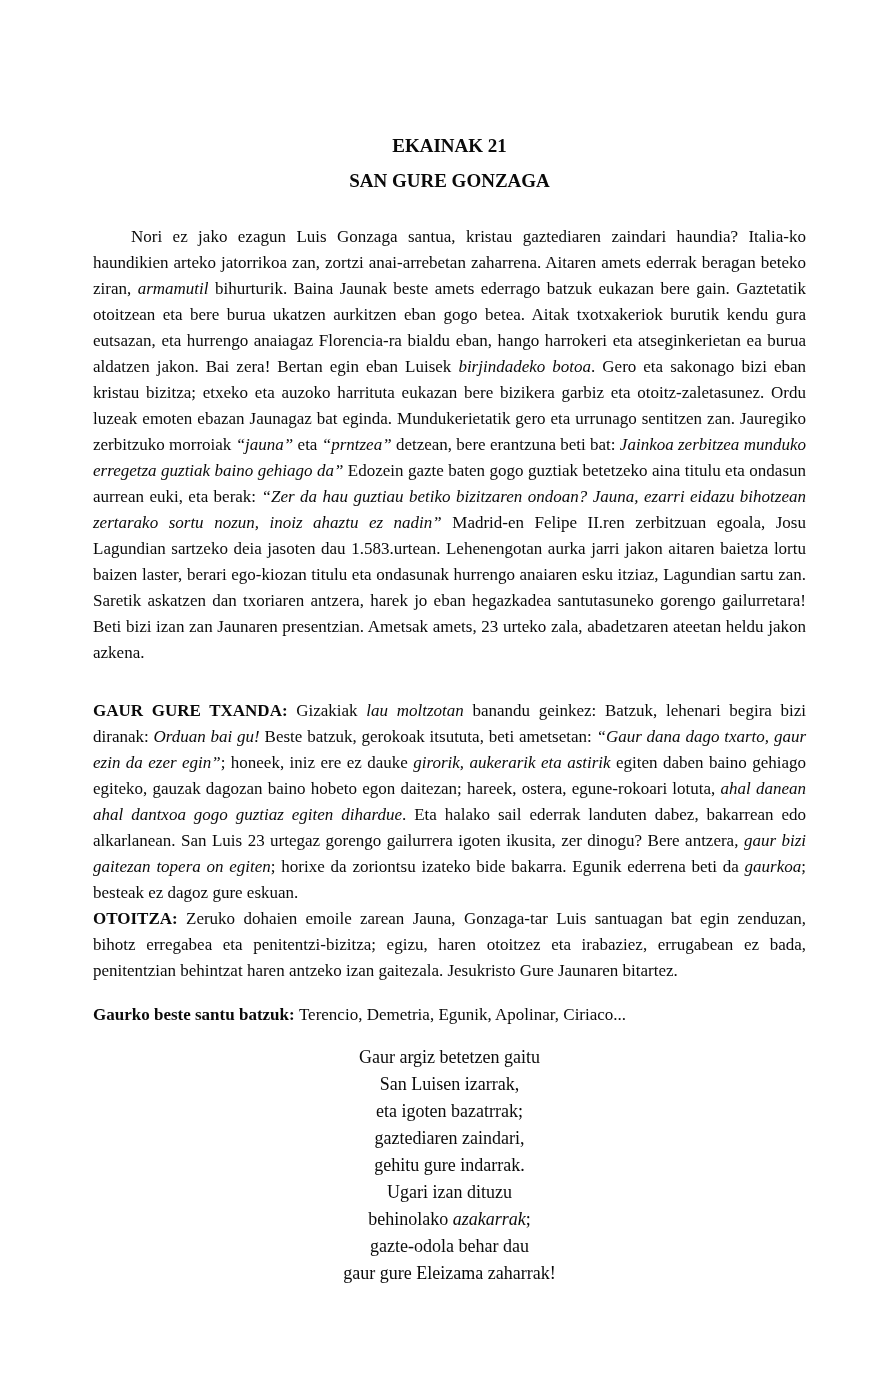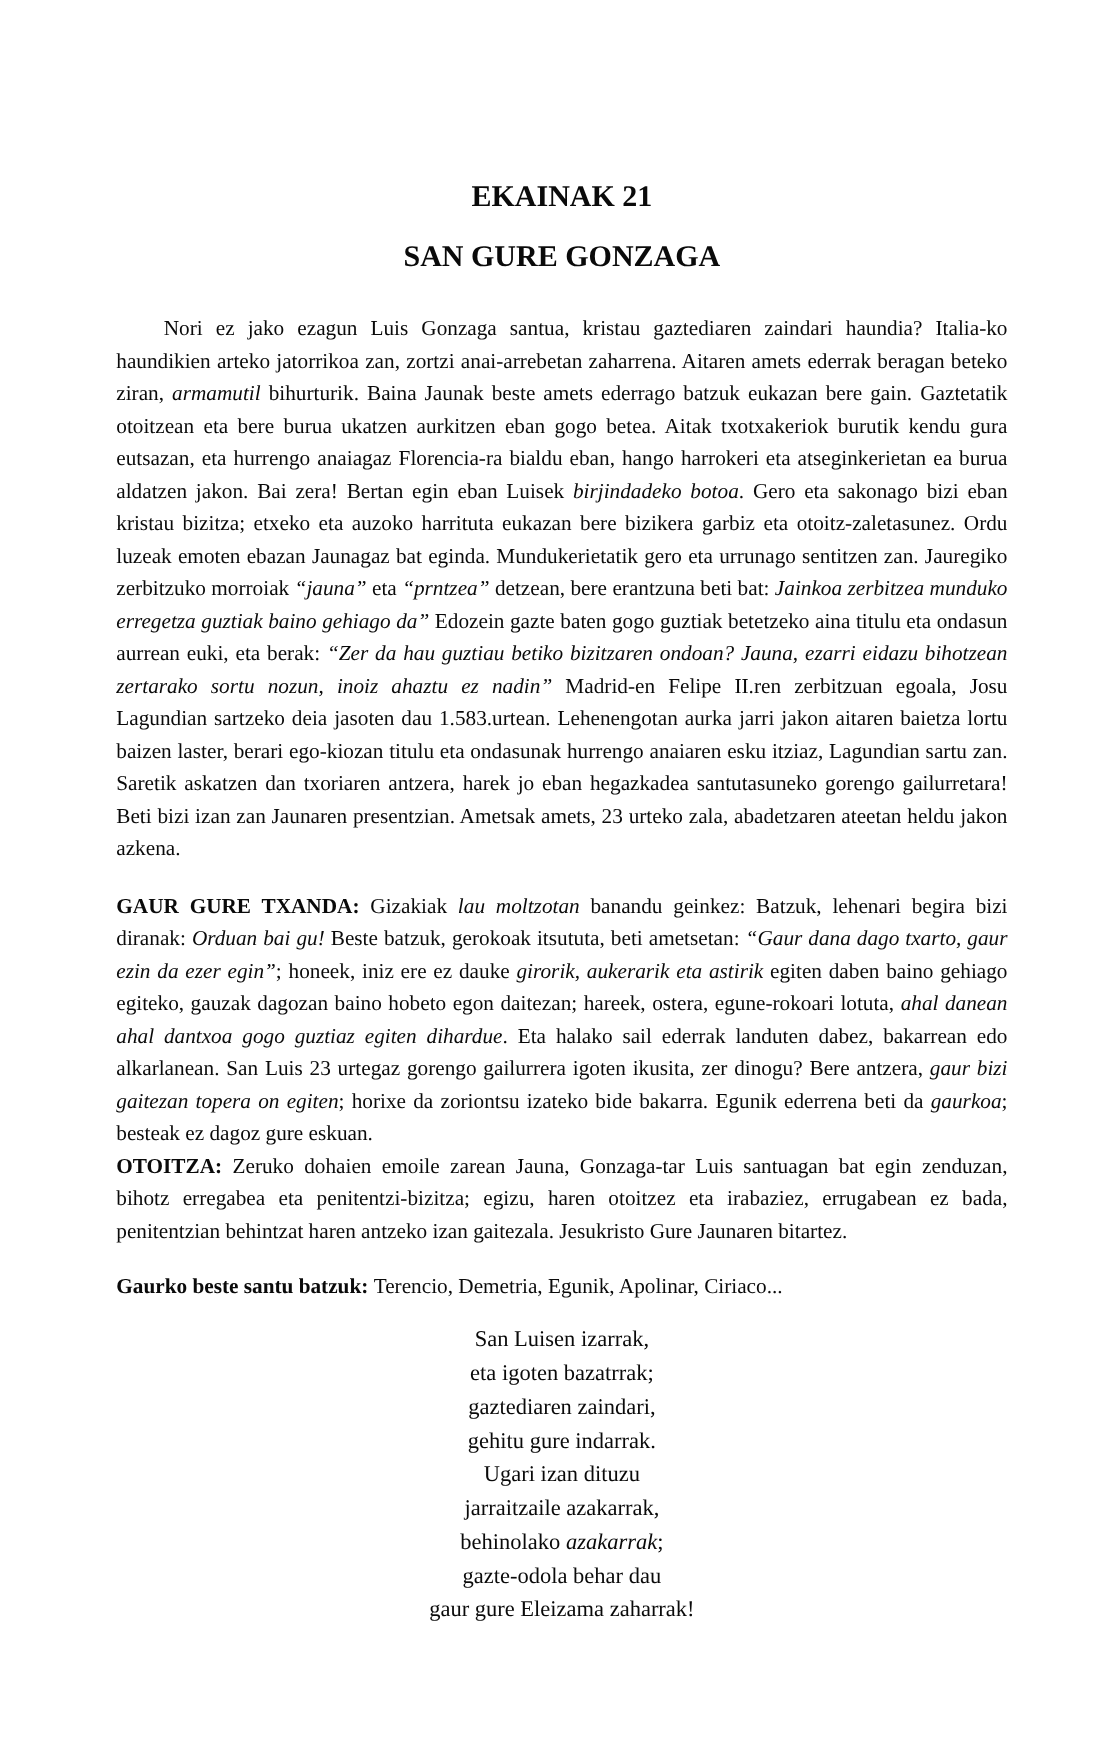"EKAINAK 21" .title { font-size: 24px -> 19px; margin: 13px -> 0 }
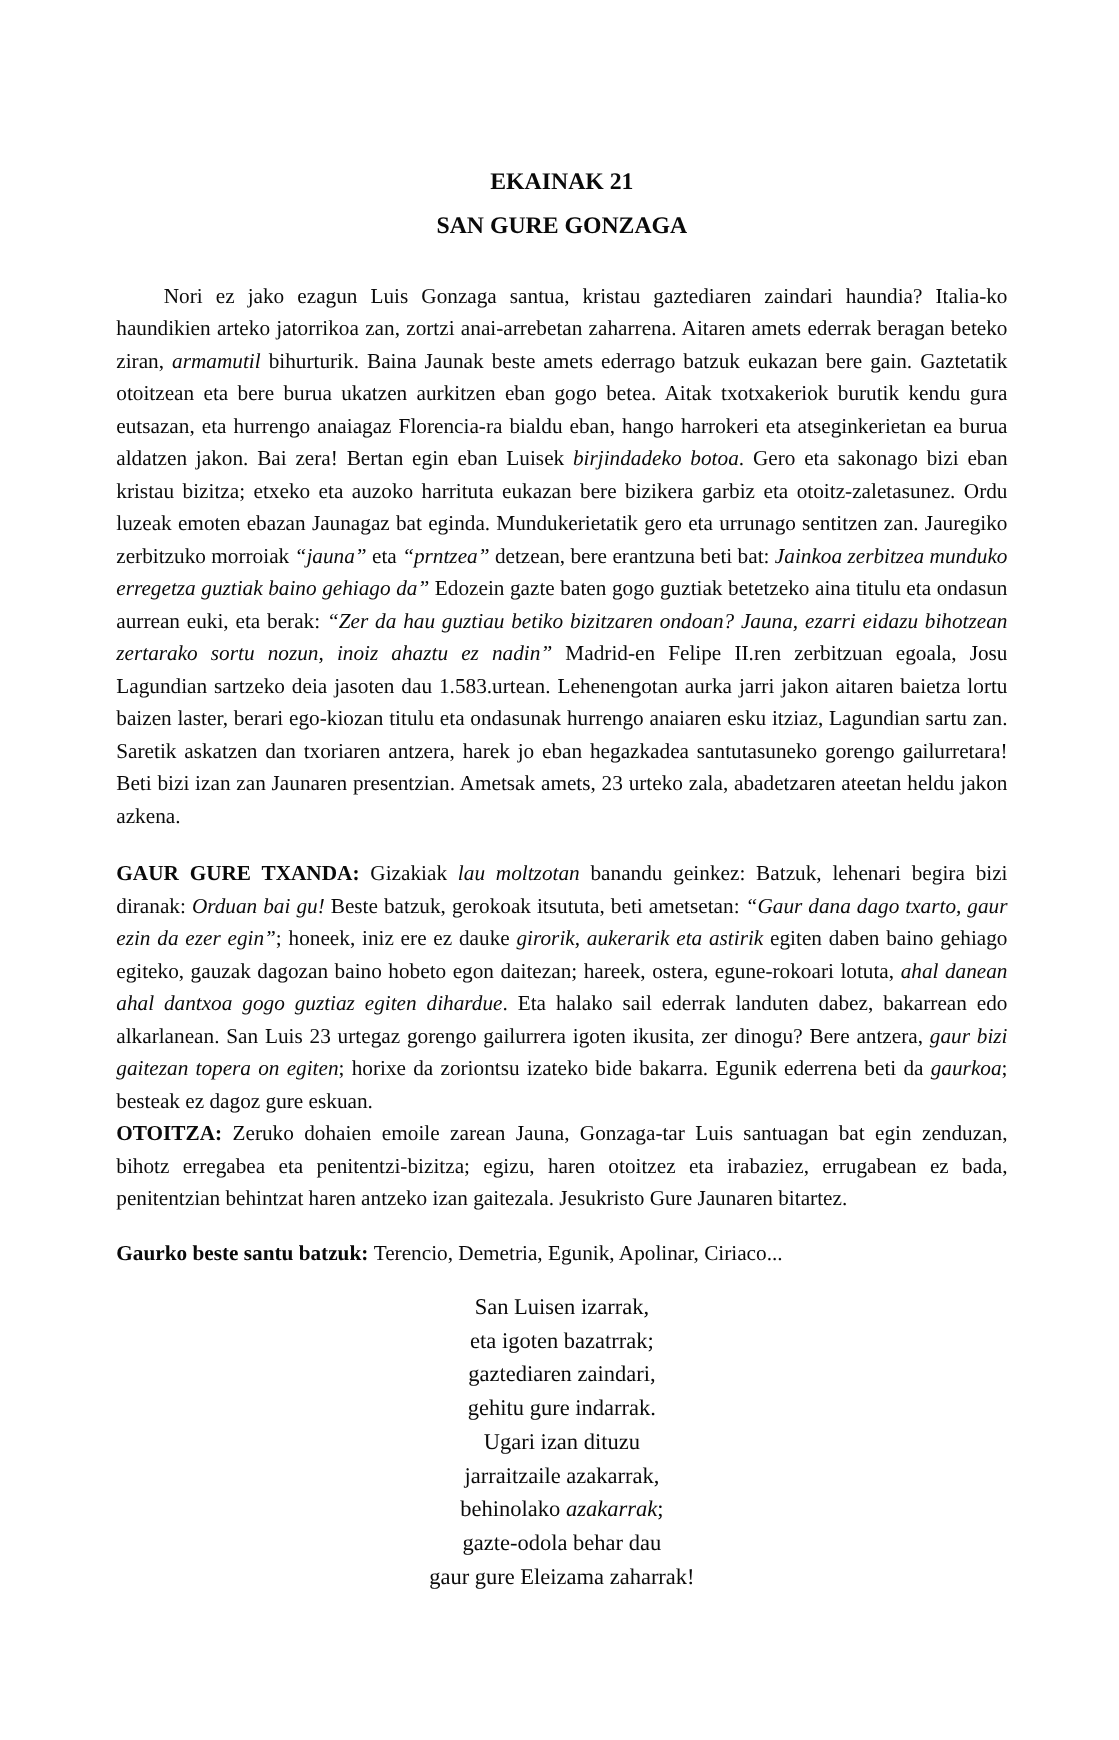"GAUR GURE TXANDA: Gizakiak lau" .space-before { margin-top: 20px -> 32px }
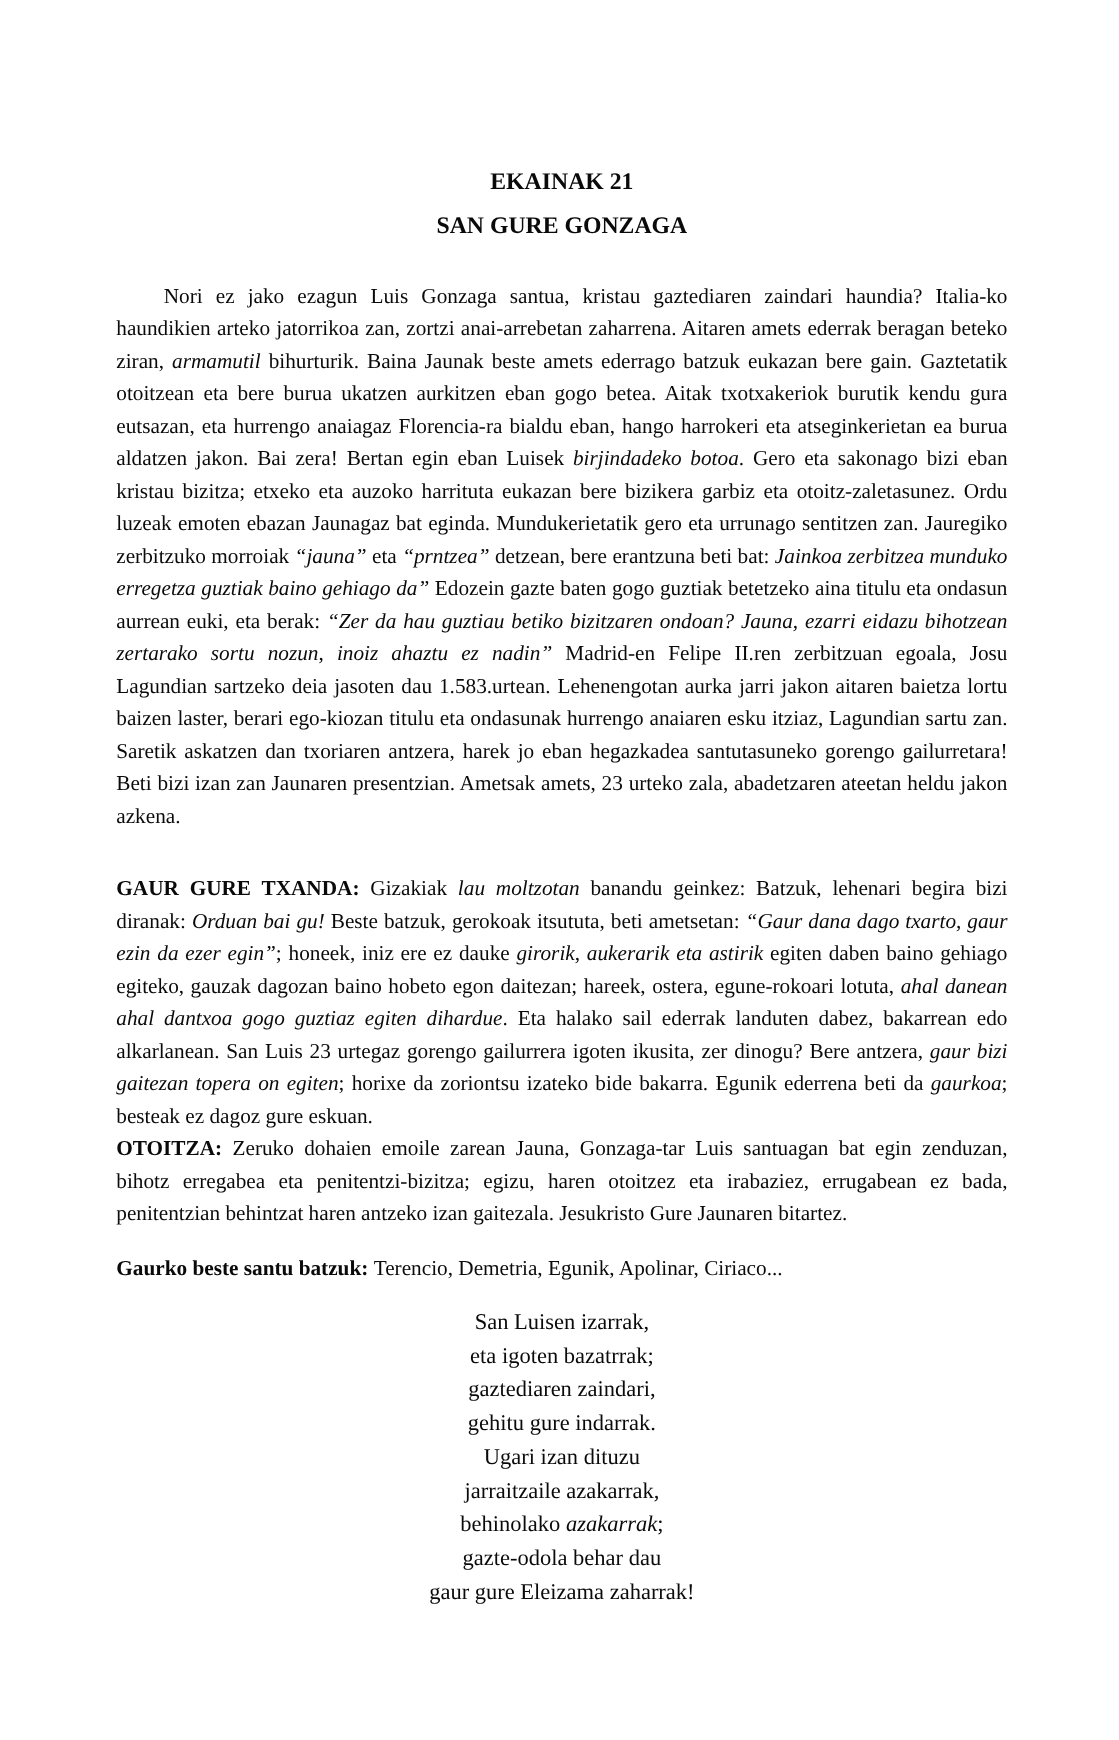"Gaur argiz betetzen gaitu" div { html: none -> <div><span>Gaur argiz betetzen gaitu</span></div> }
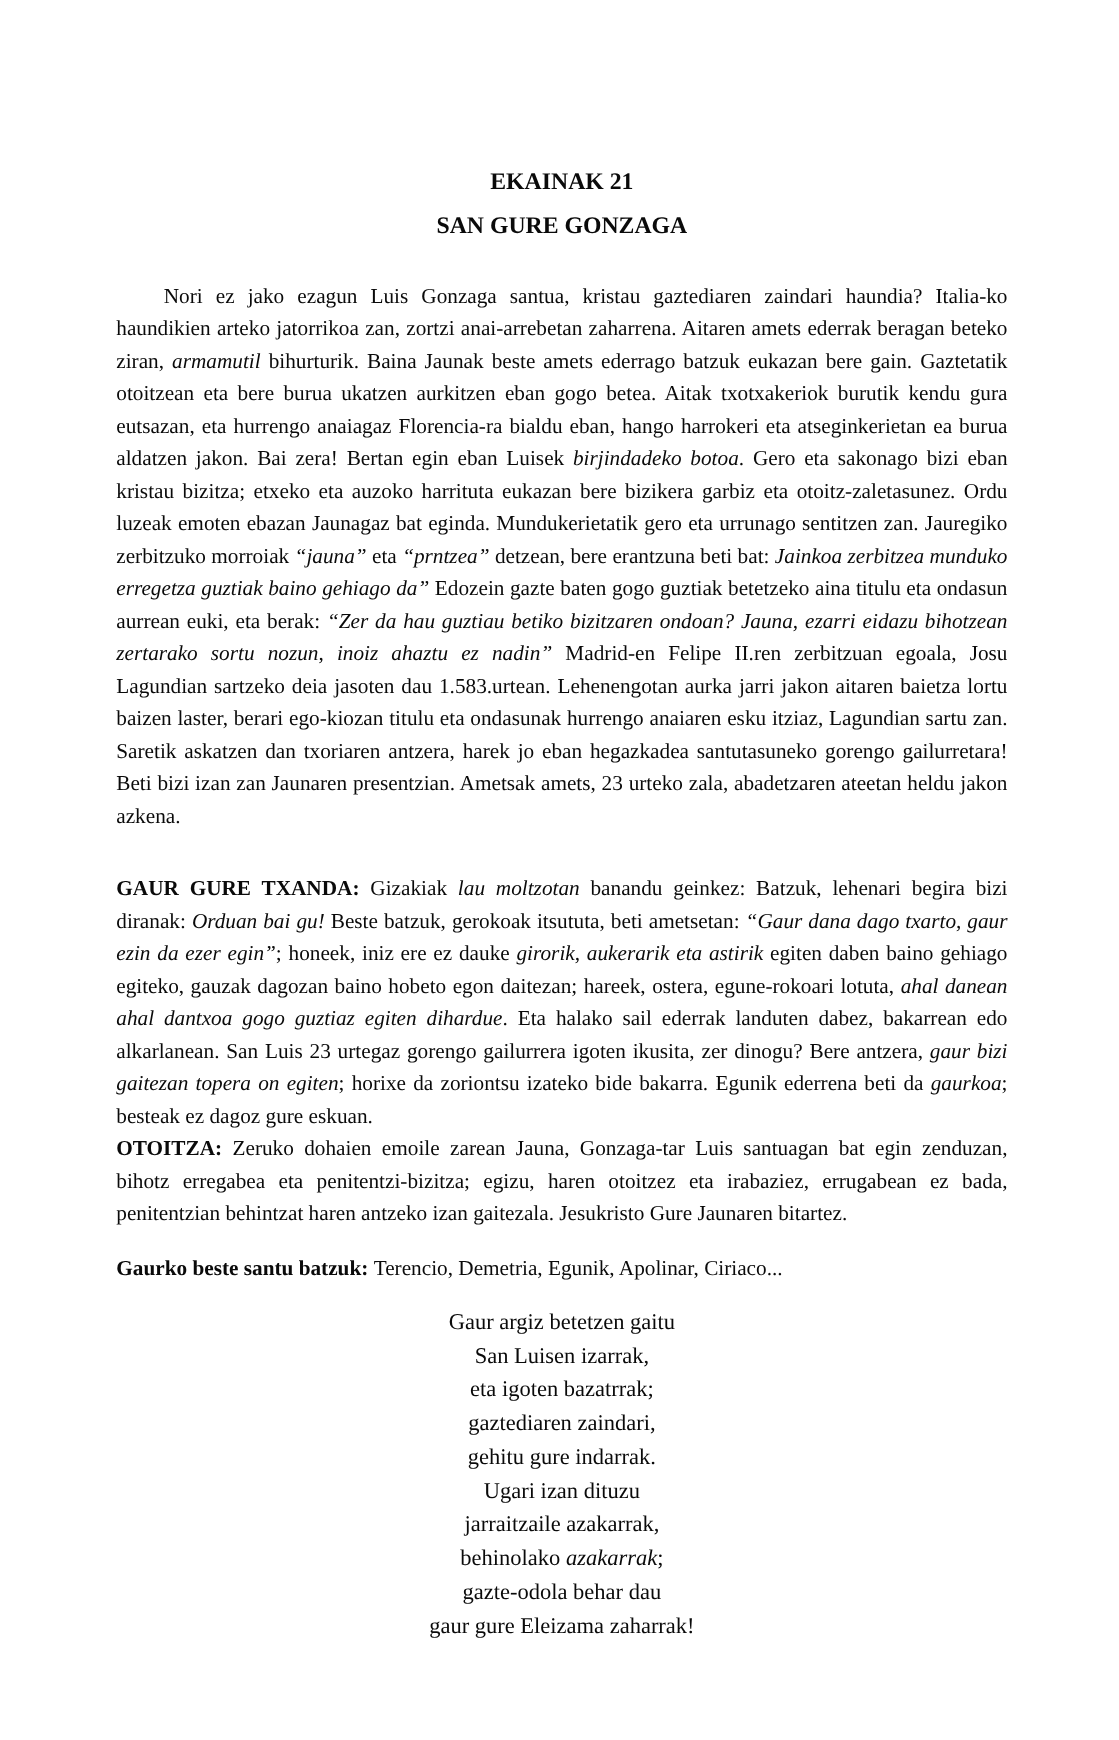"jarraitzaile azakarrak," div { html: <div><span>jarraitzaile azakarrak,</span></div> -> none }
